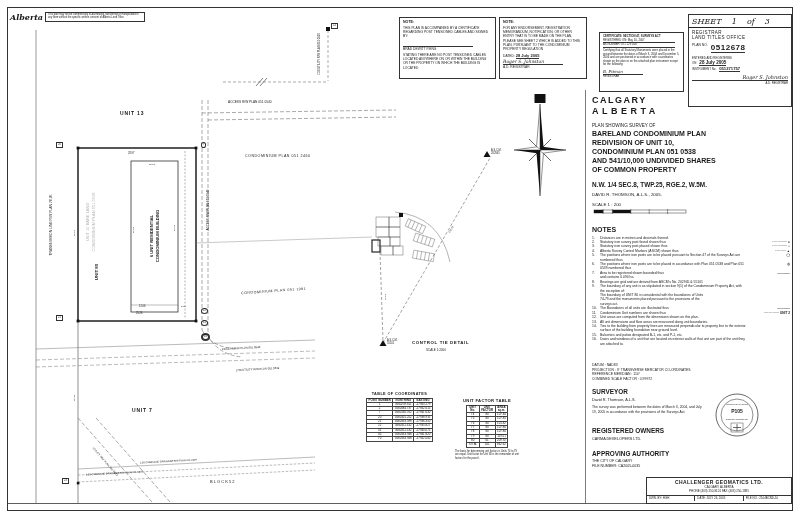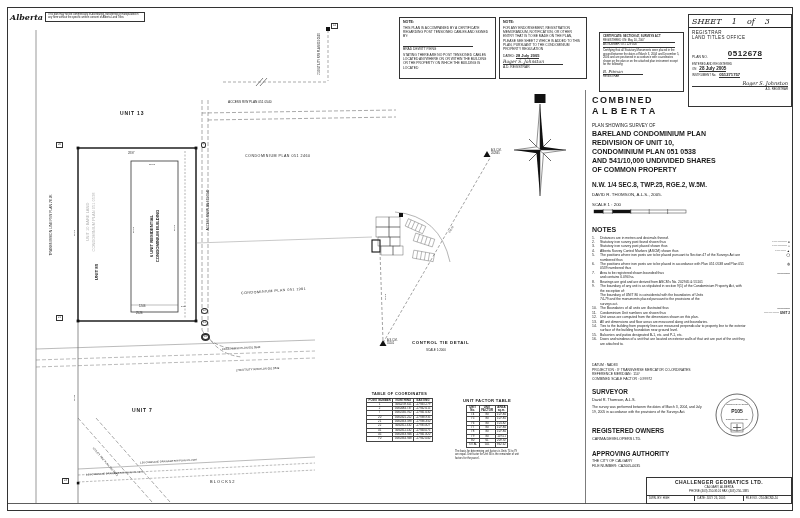"0512678" div { align-items: flex-end -> flex-start; gap: 20px -> 3px; margin-top: 9px -> 3px }
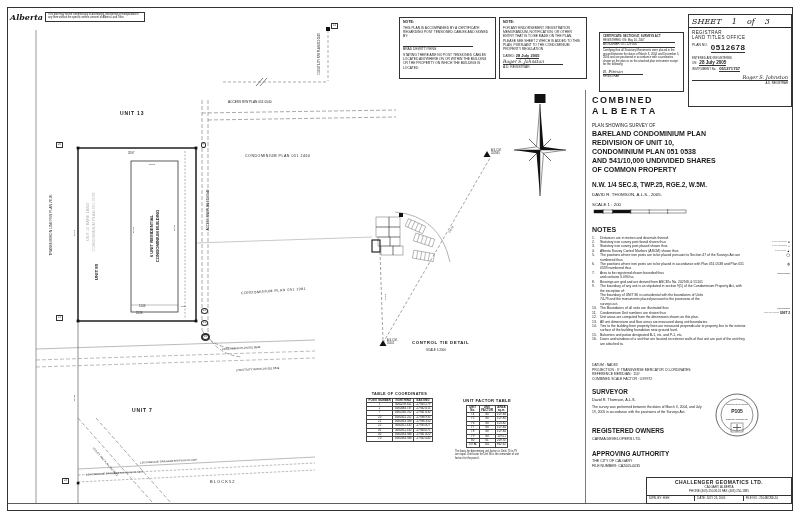"COMBINED" div.t { text: COMBINED -> CALGARY }
